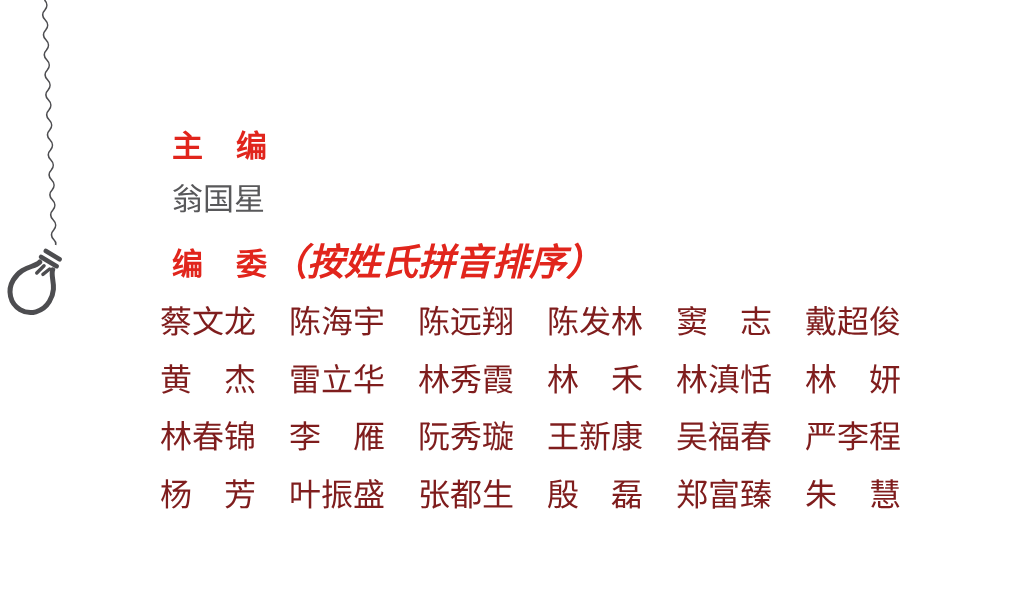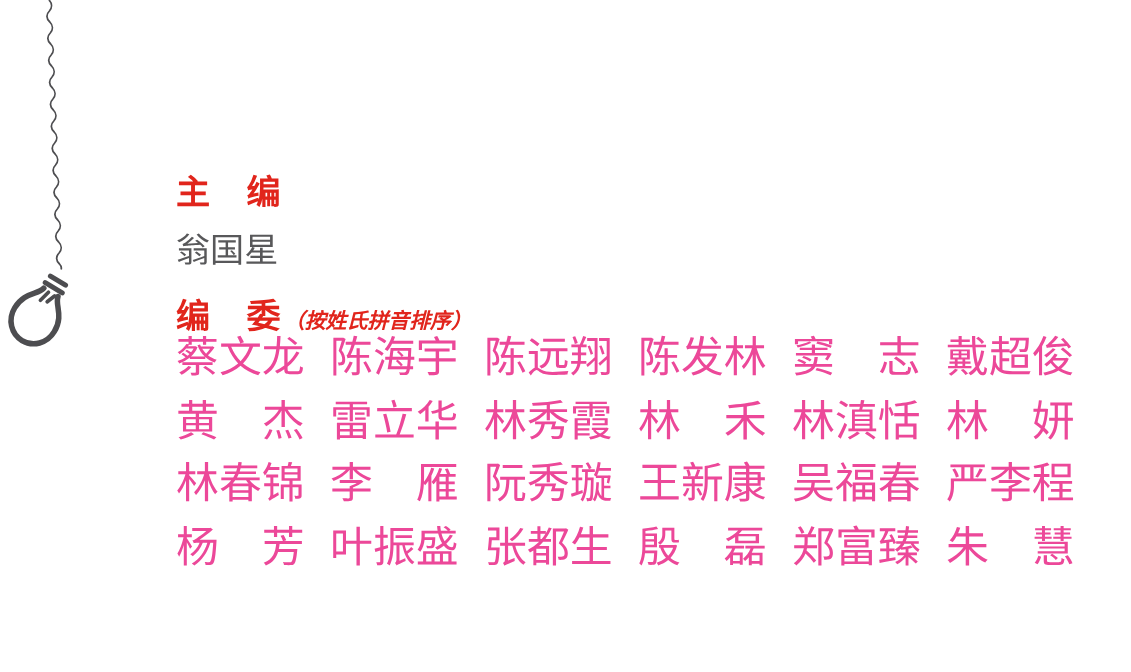"主 编" .line { left: 0 -> 12px; margin-top: 28px -> none }
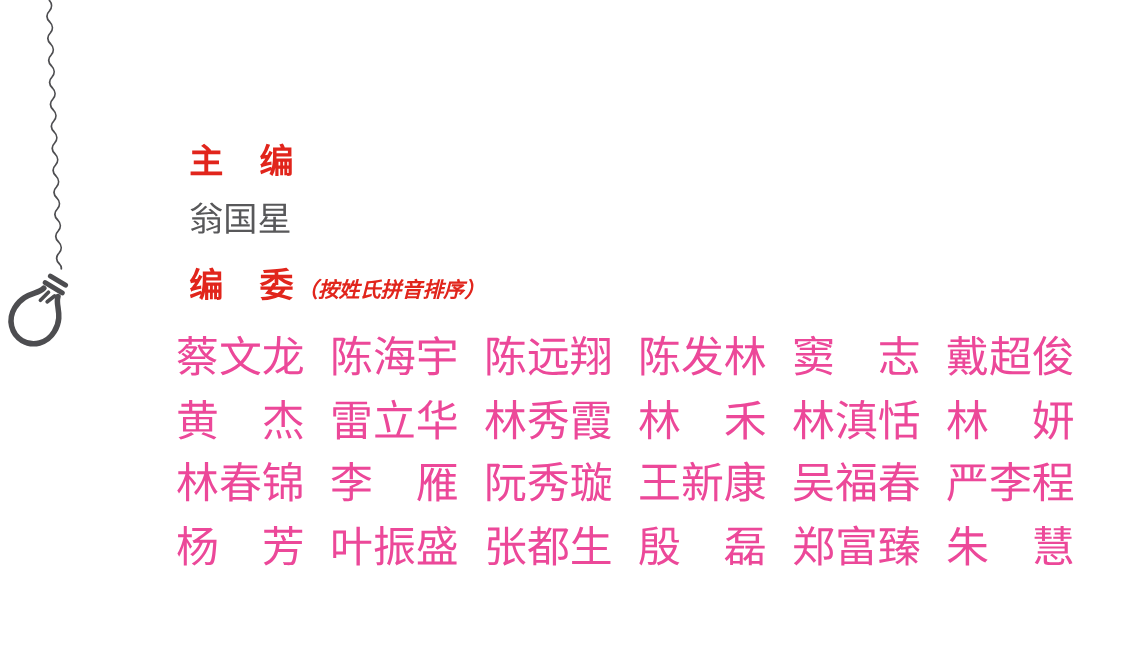"（按姓氏拼音排序）" .board-note { font-size: 19px -> 37px }
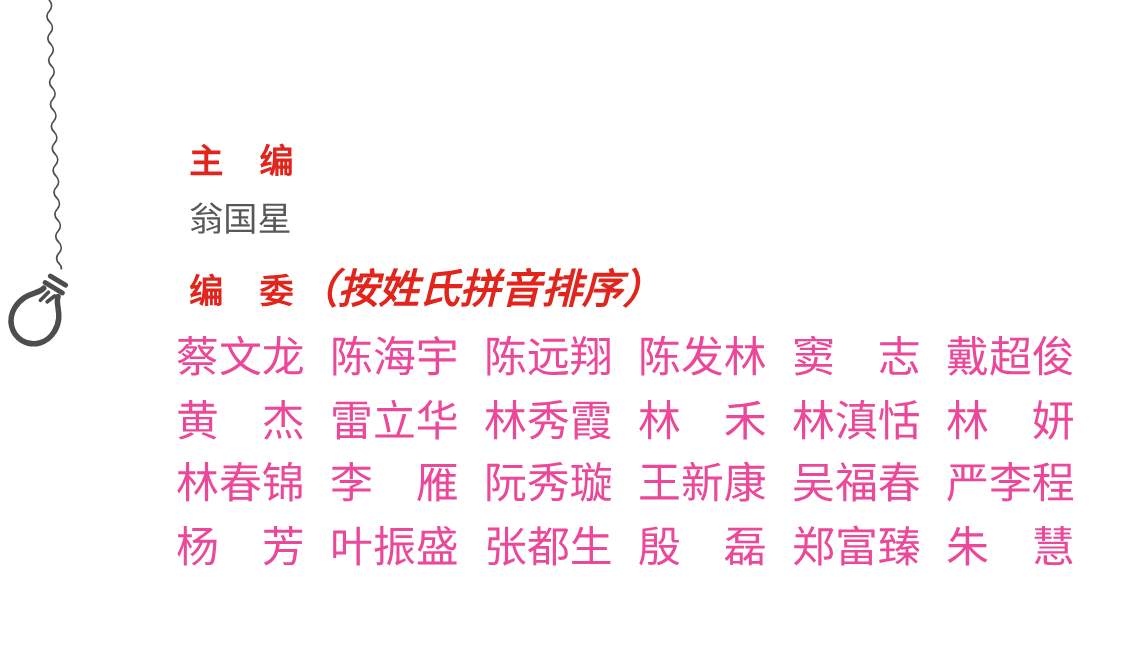"蔡文龙" .names-grid { color: #ec4899 -> #7f1d1d; column-gap: 43px -> 32px; font-size: 39px -> 32px }
